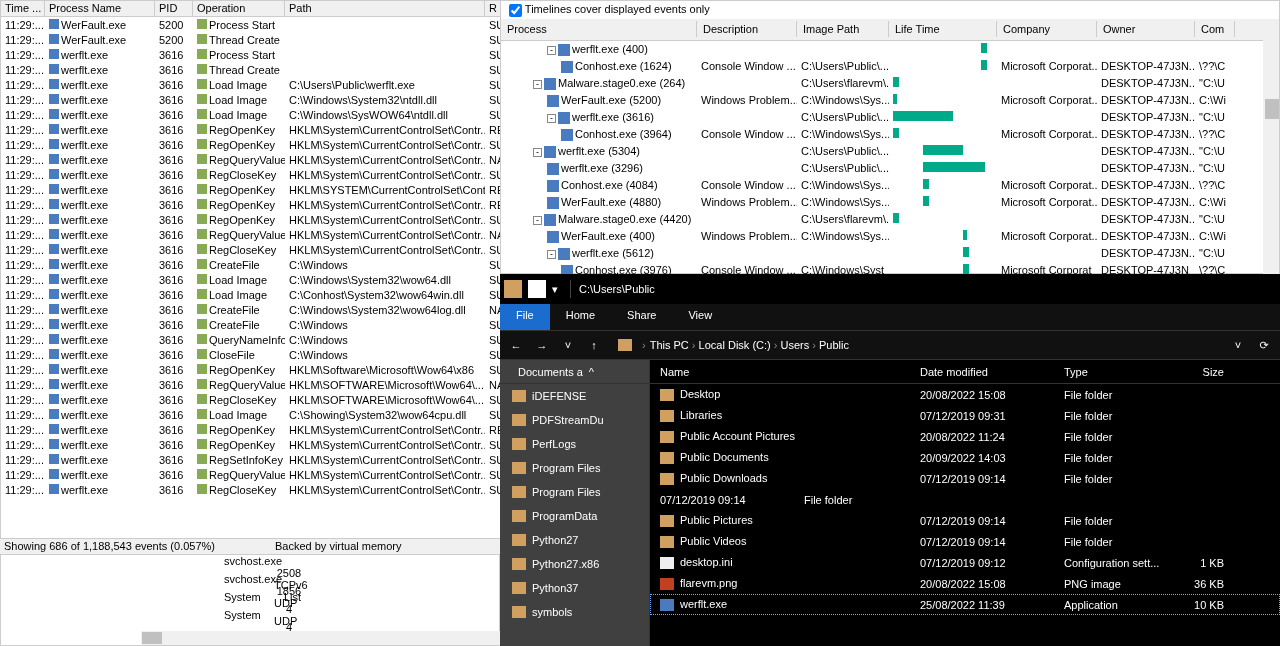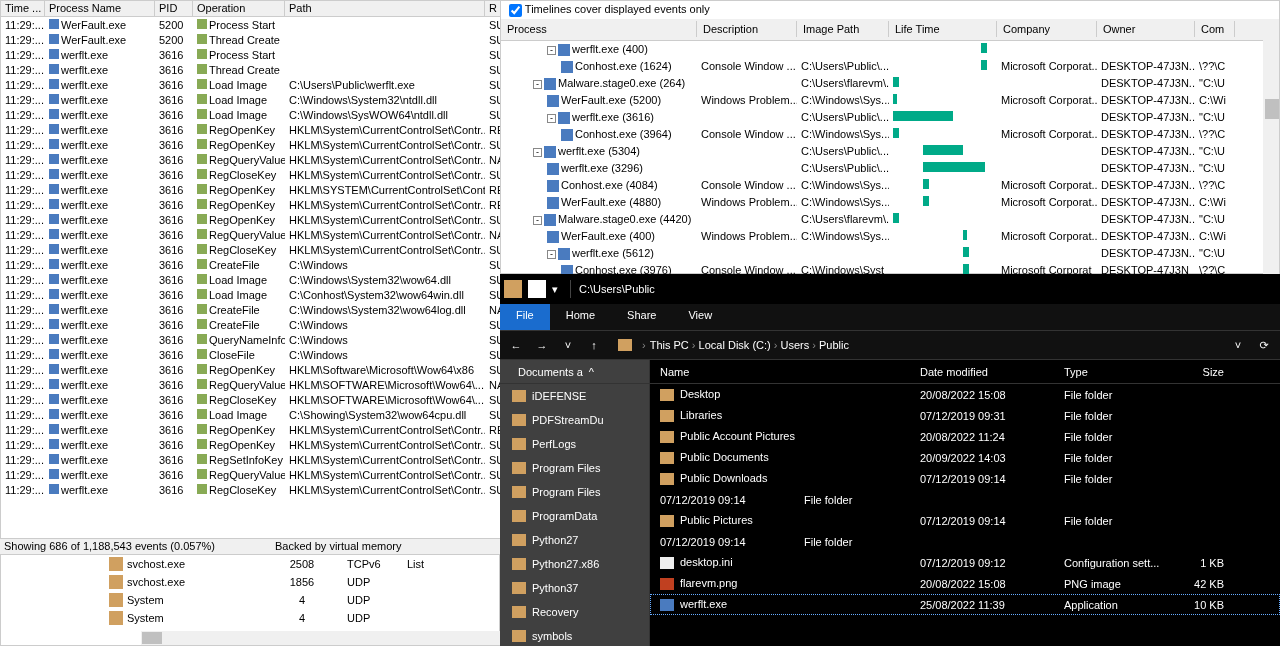"Public Videos" div.lcol-name { html: none -> <div><span></span>Public Videos</div> }
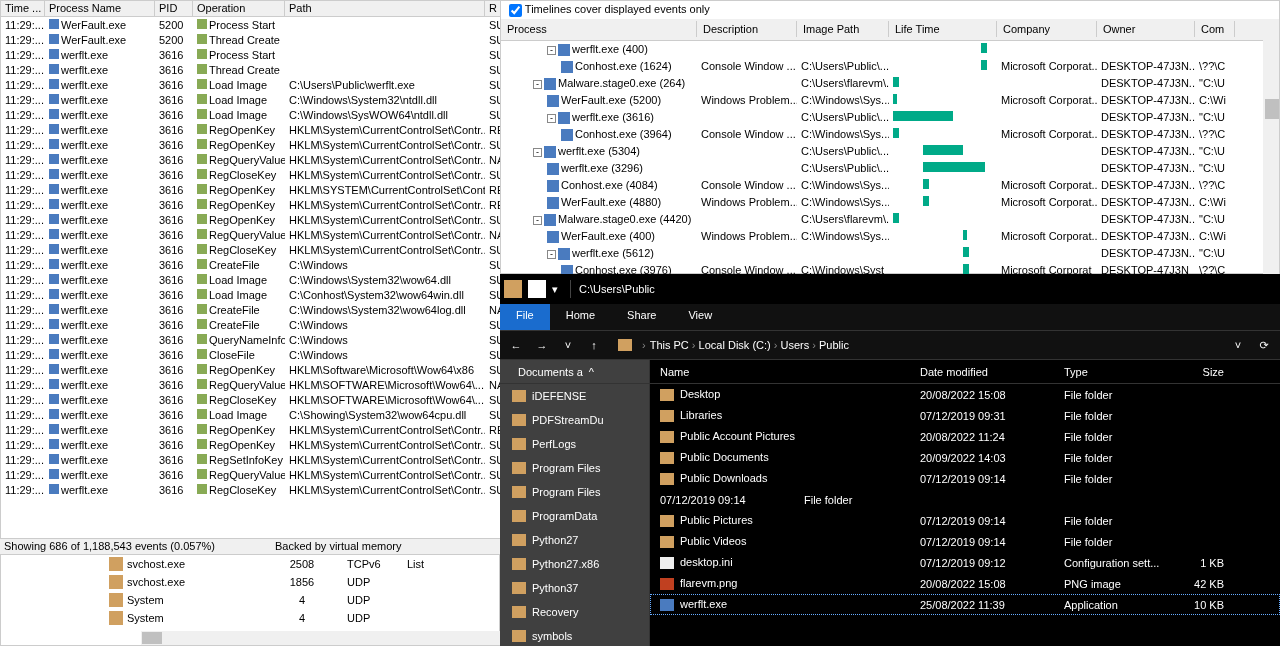"svchost.exe" .net-row { flex-direction: none -> column }
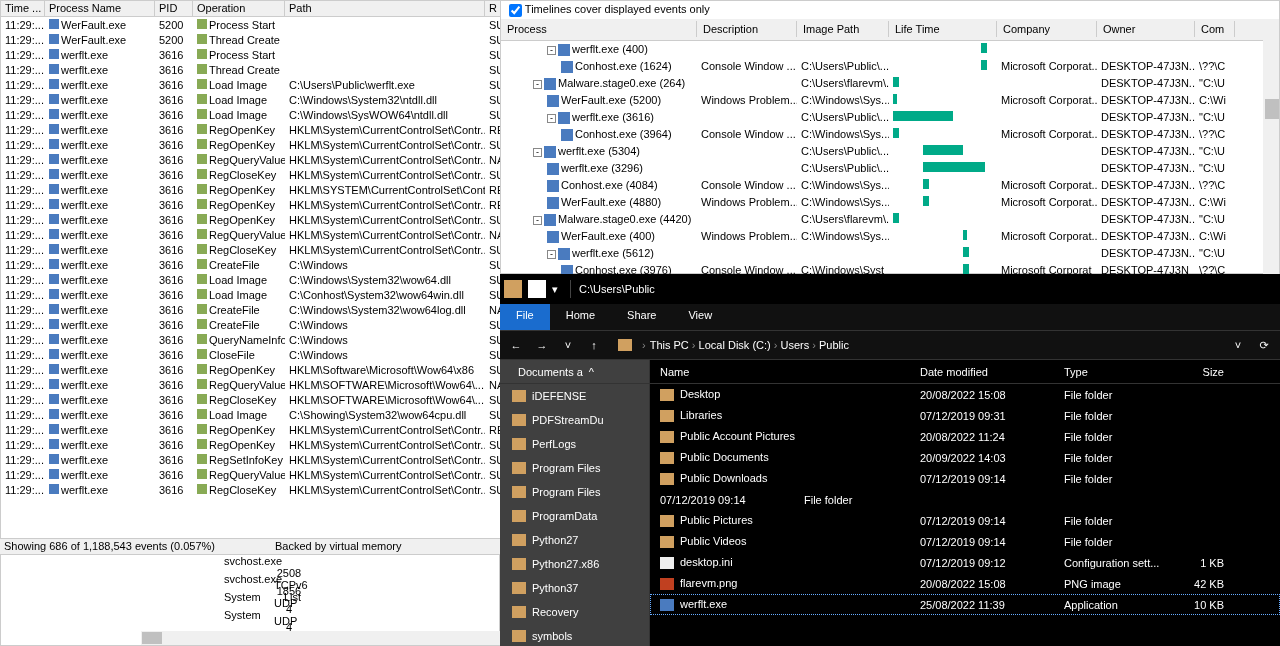"42 KB" div.lcol-size { text: 42 -> 36 }
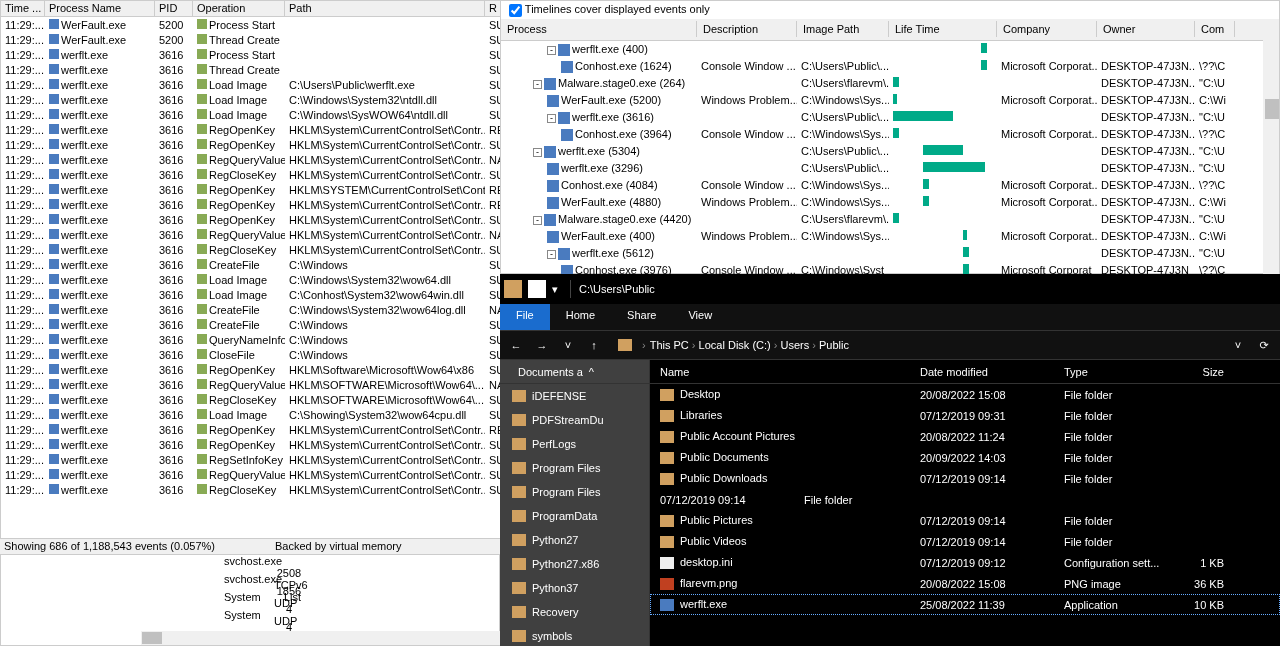"Recovery" div.exp-tree-row { html: <div> <span></span> <span>Recovery</span> </div> -> none }
